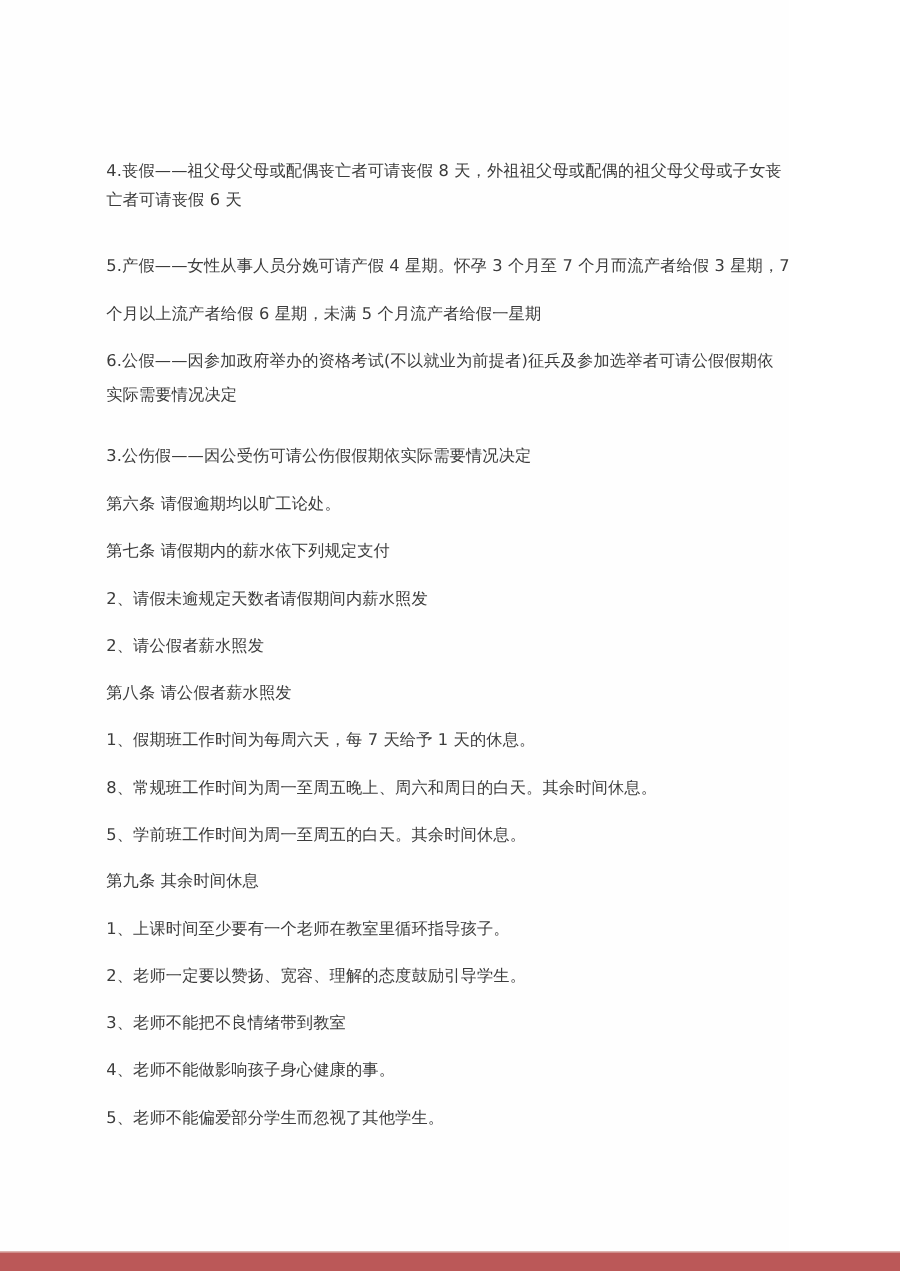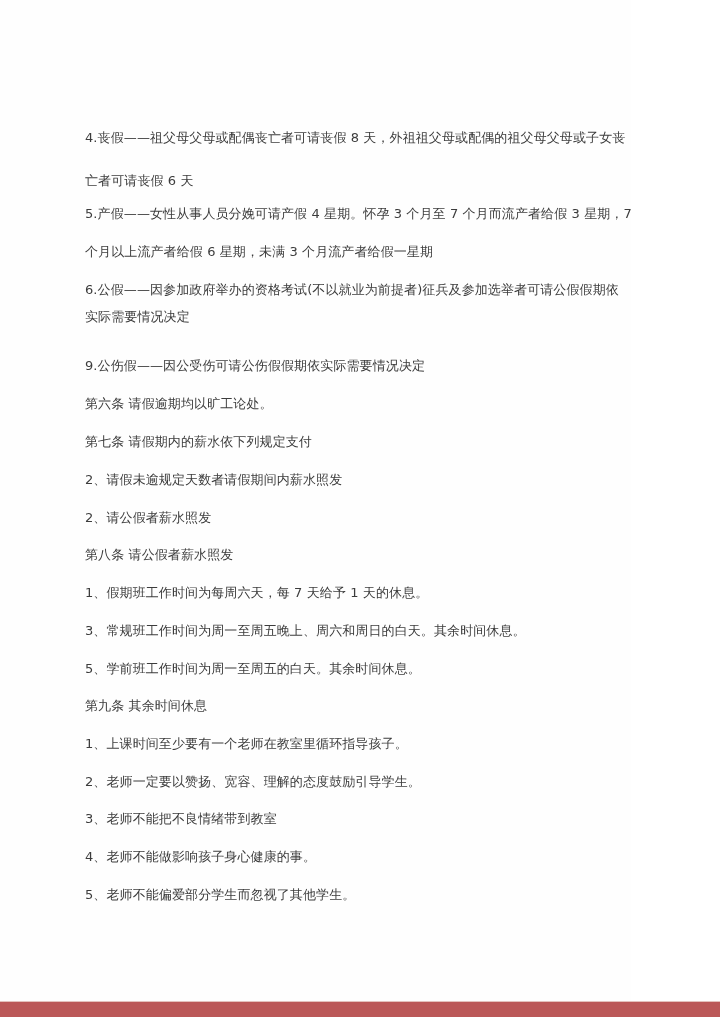"亡者可请丧假 6 天" div.line { top: 172px -> 152px }
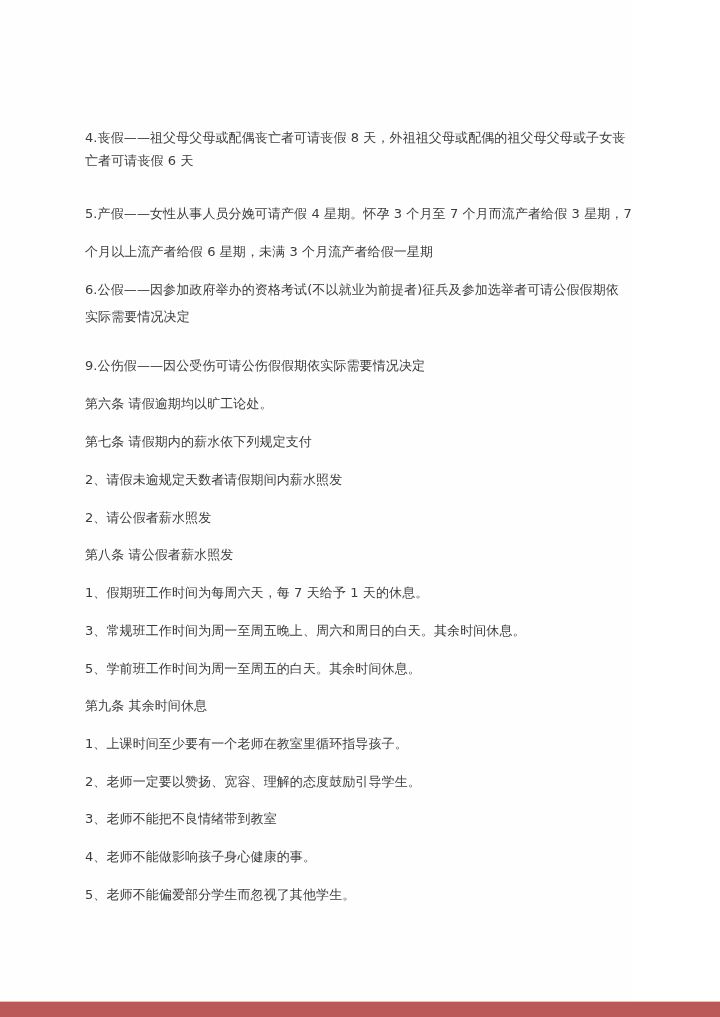"个月以上流产者给假 6 星期，未满 3 个月流产者给假一星期" div.line { text: 3 -> 5 }
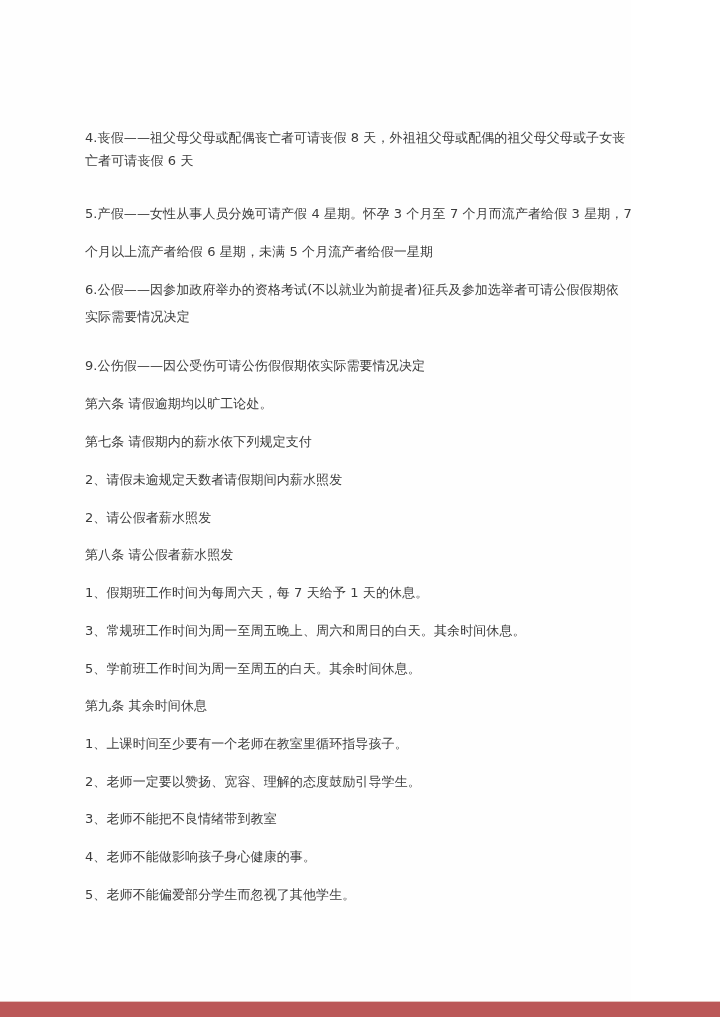"9.公伤假——因公受伤可请公伤假假期依实际需要情况决定" div.line { text: 9 -> 3 }
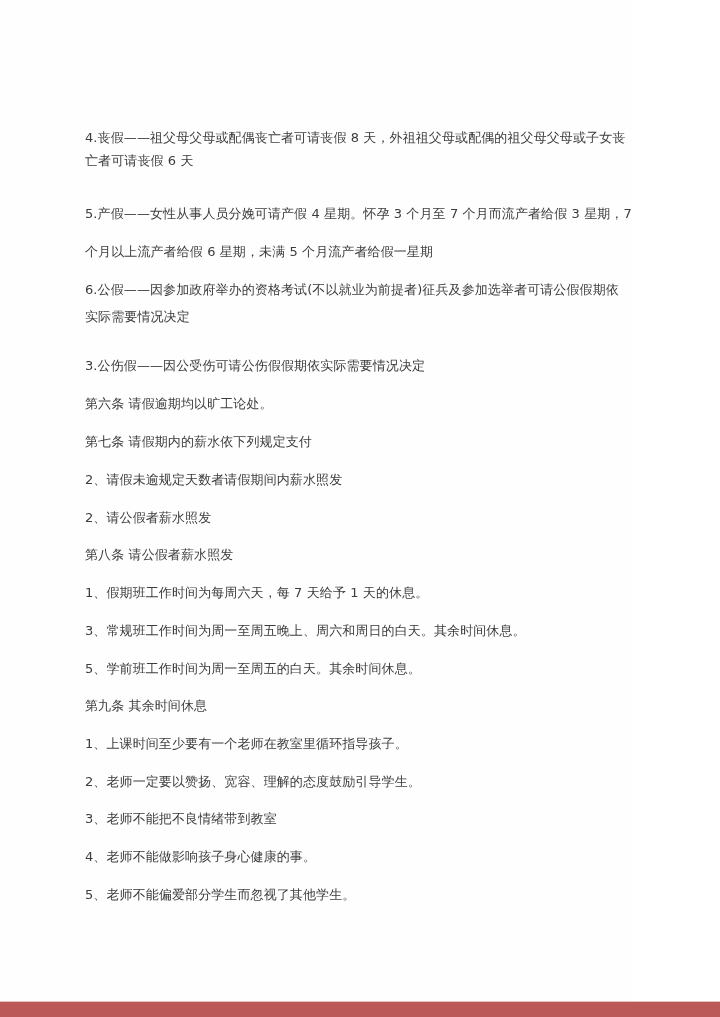"3、常规班工作时间为周一至周五晚上、周六和周日的白天。其余时间休息。" div.line { text: 3 -> 8 }
